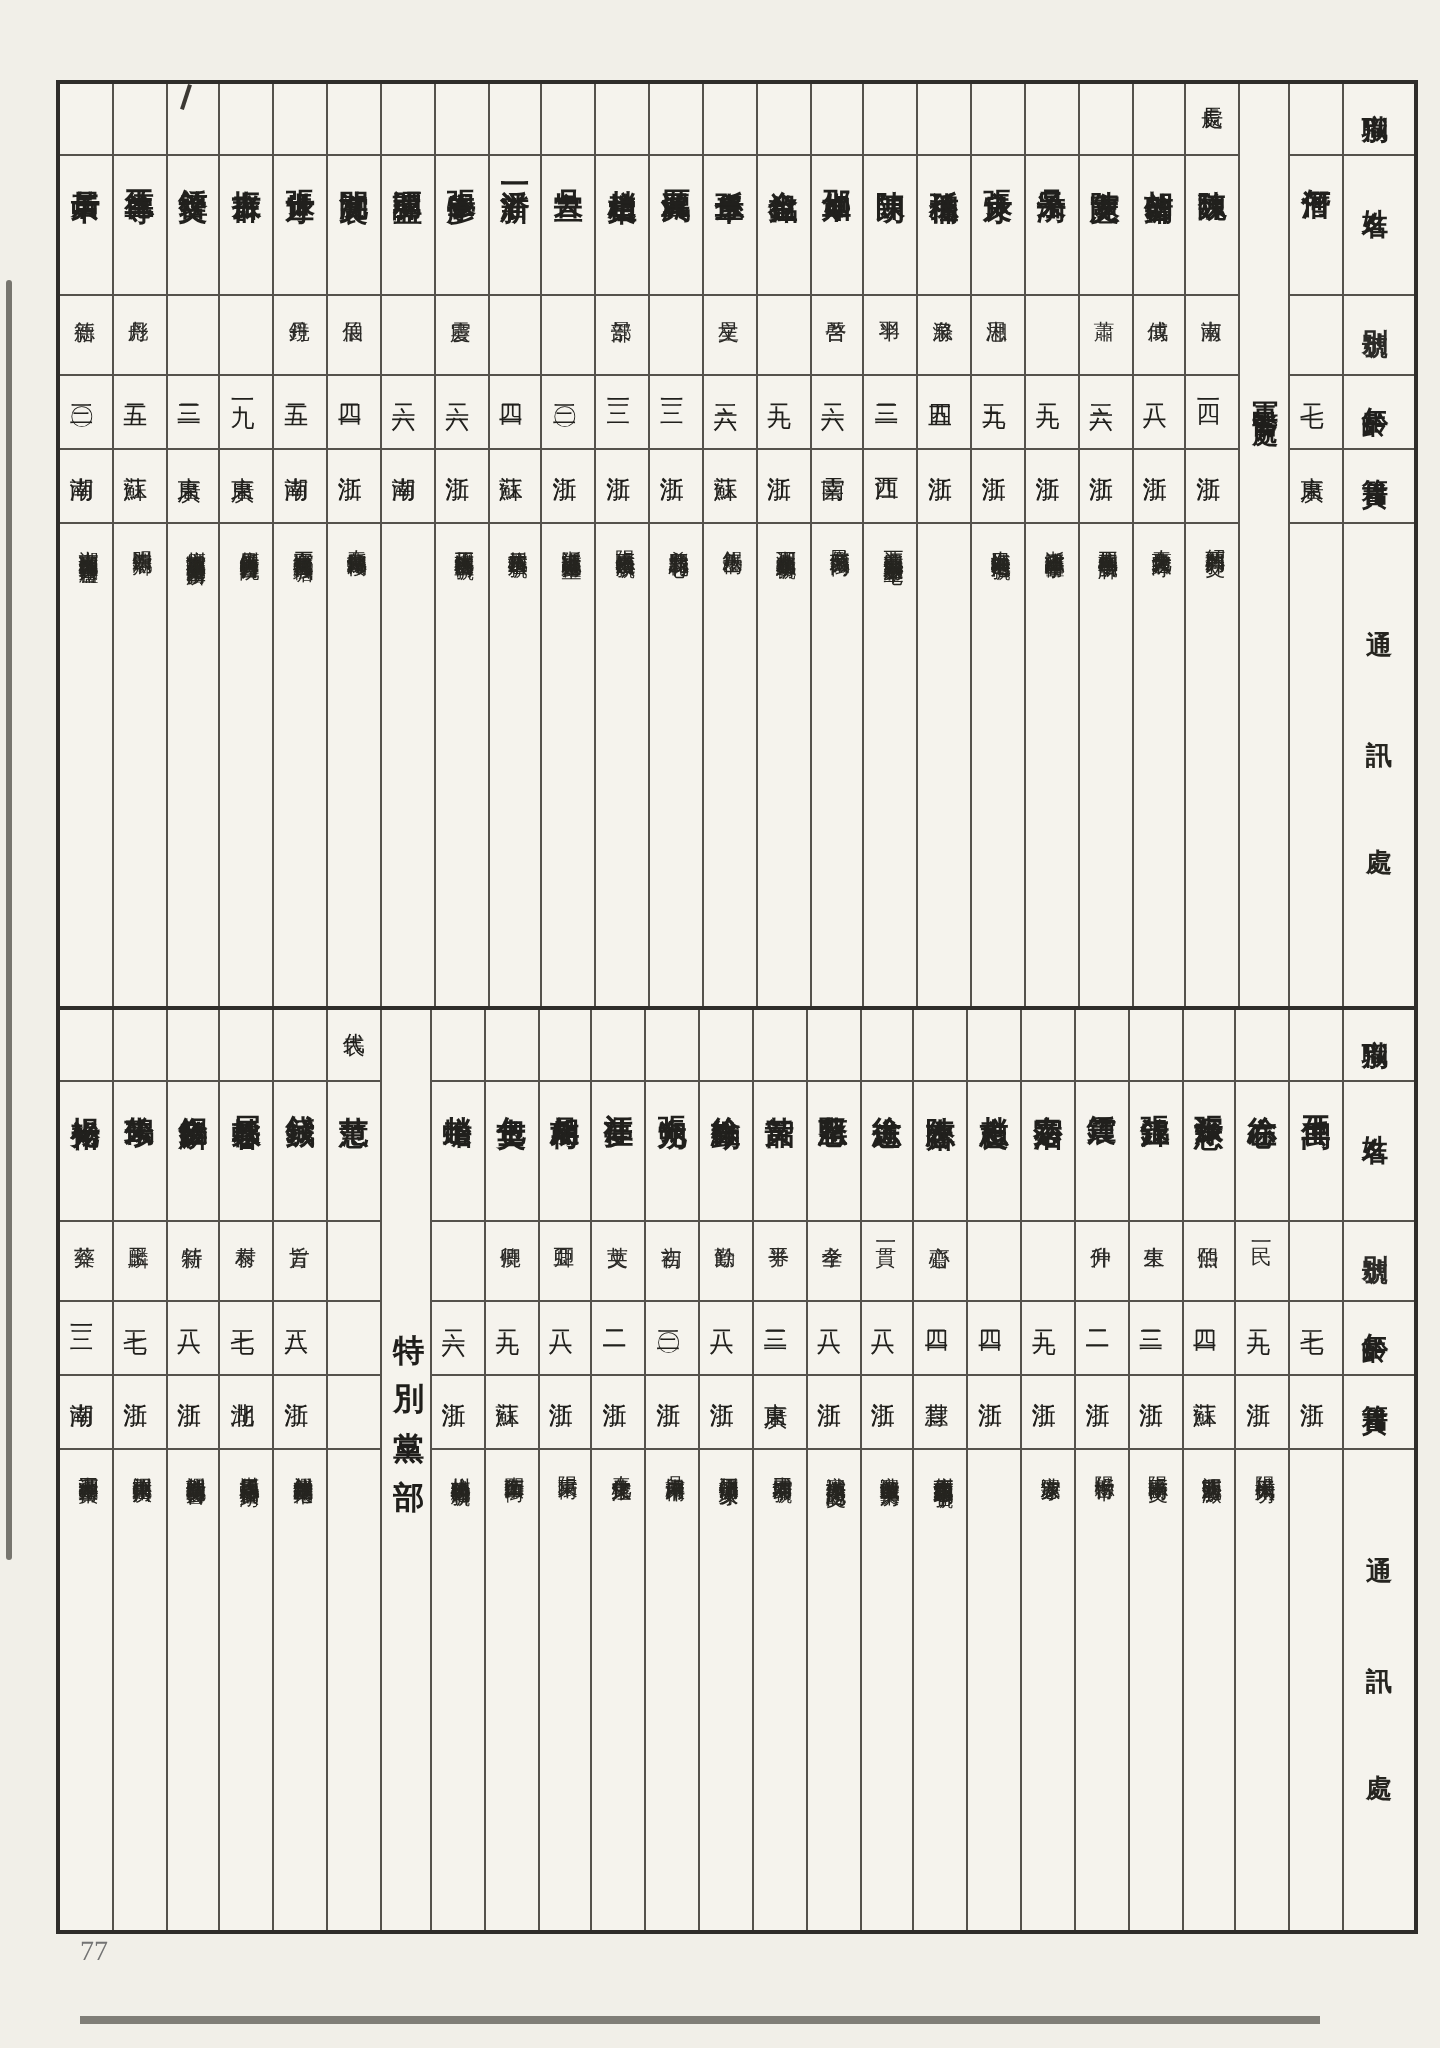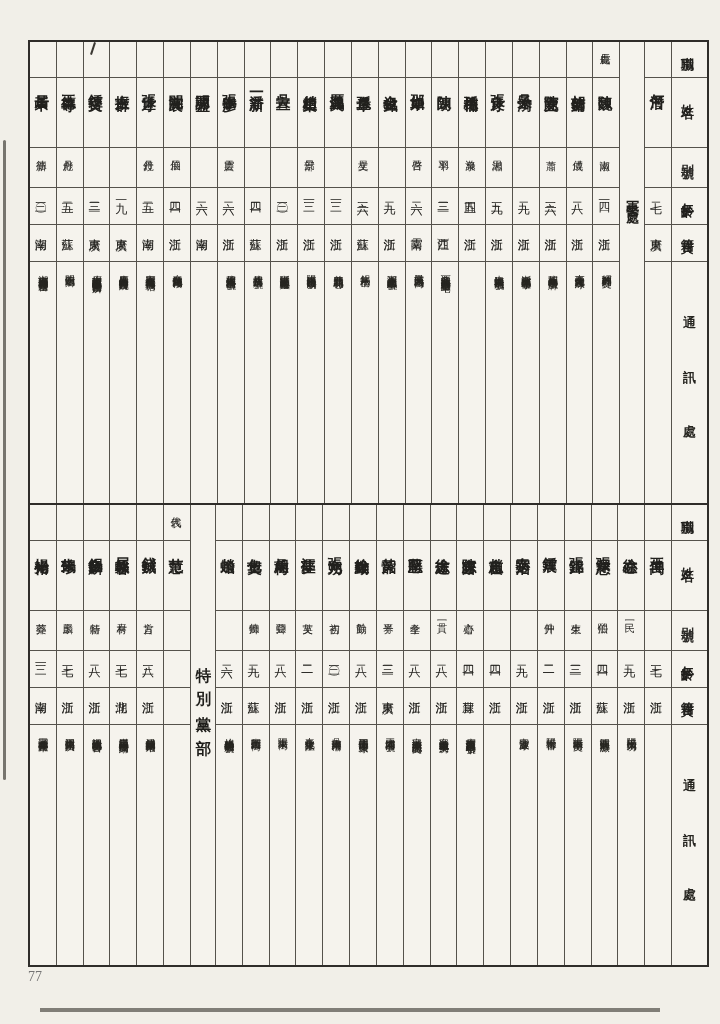"77" .page-num { left: 28px -> 40px }
